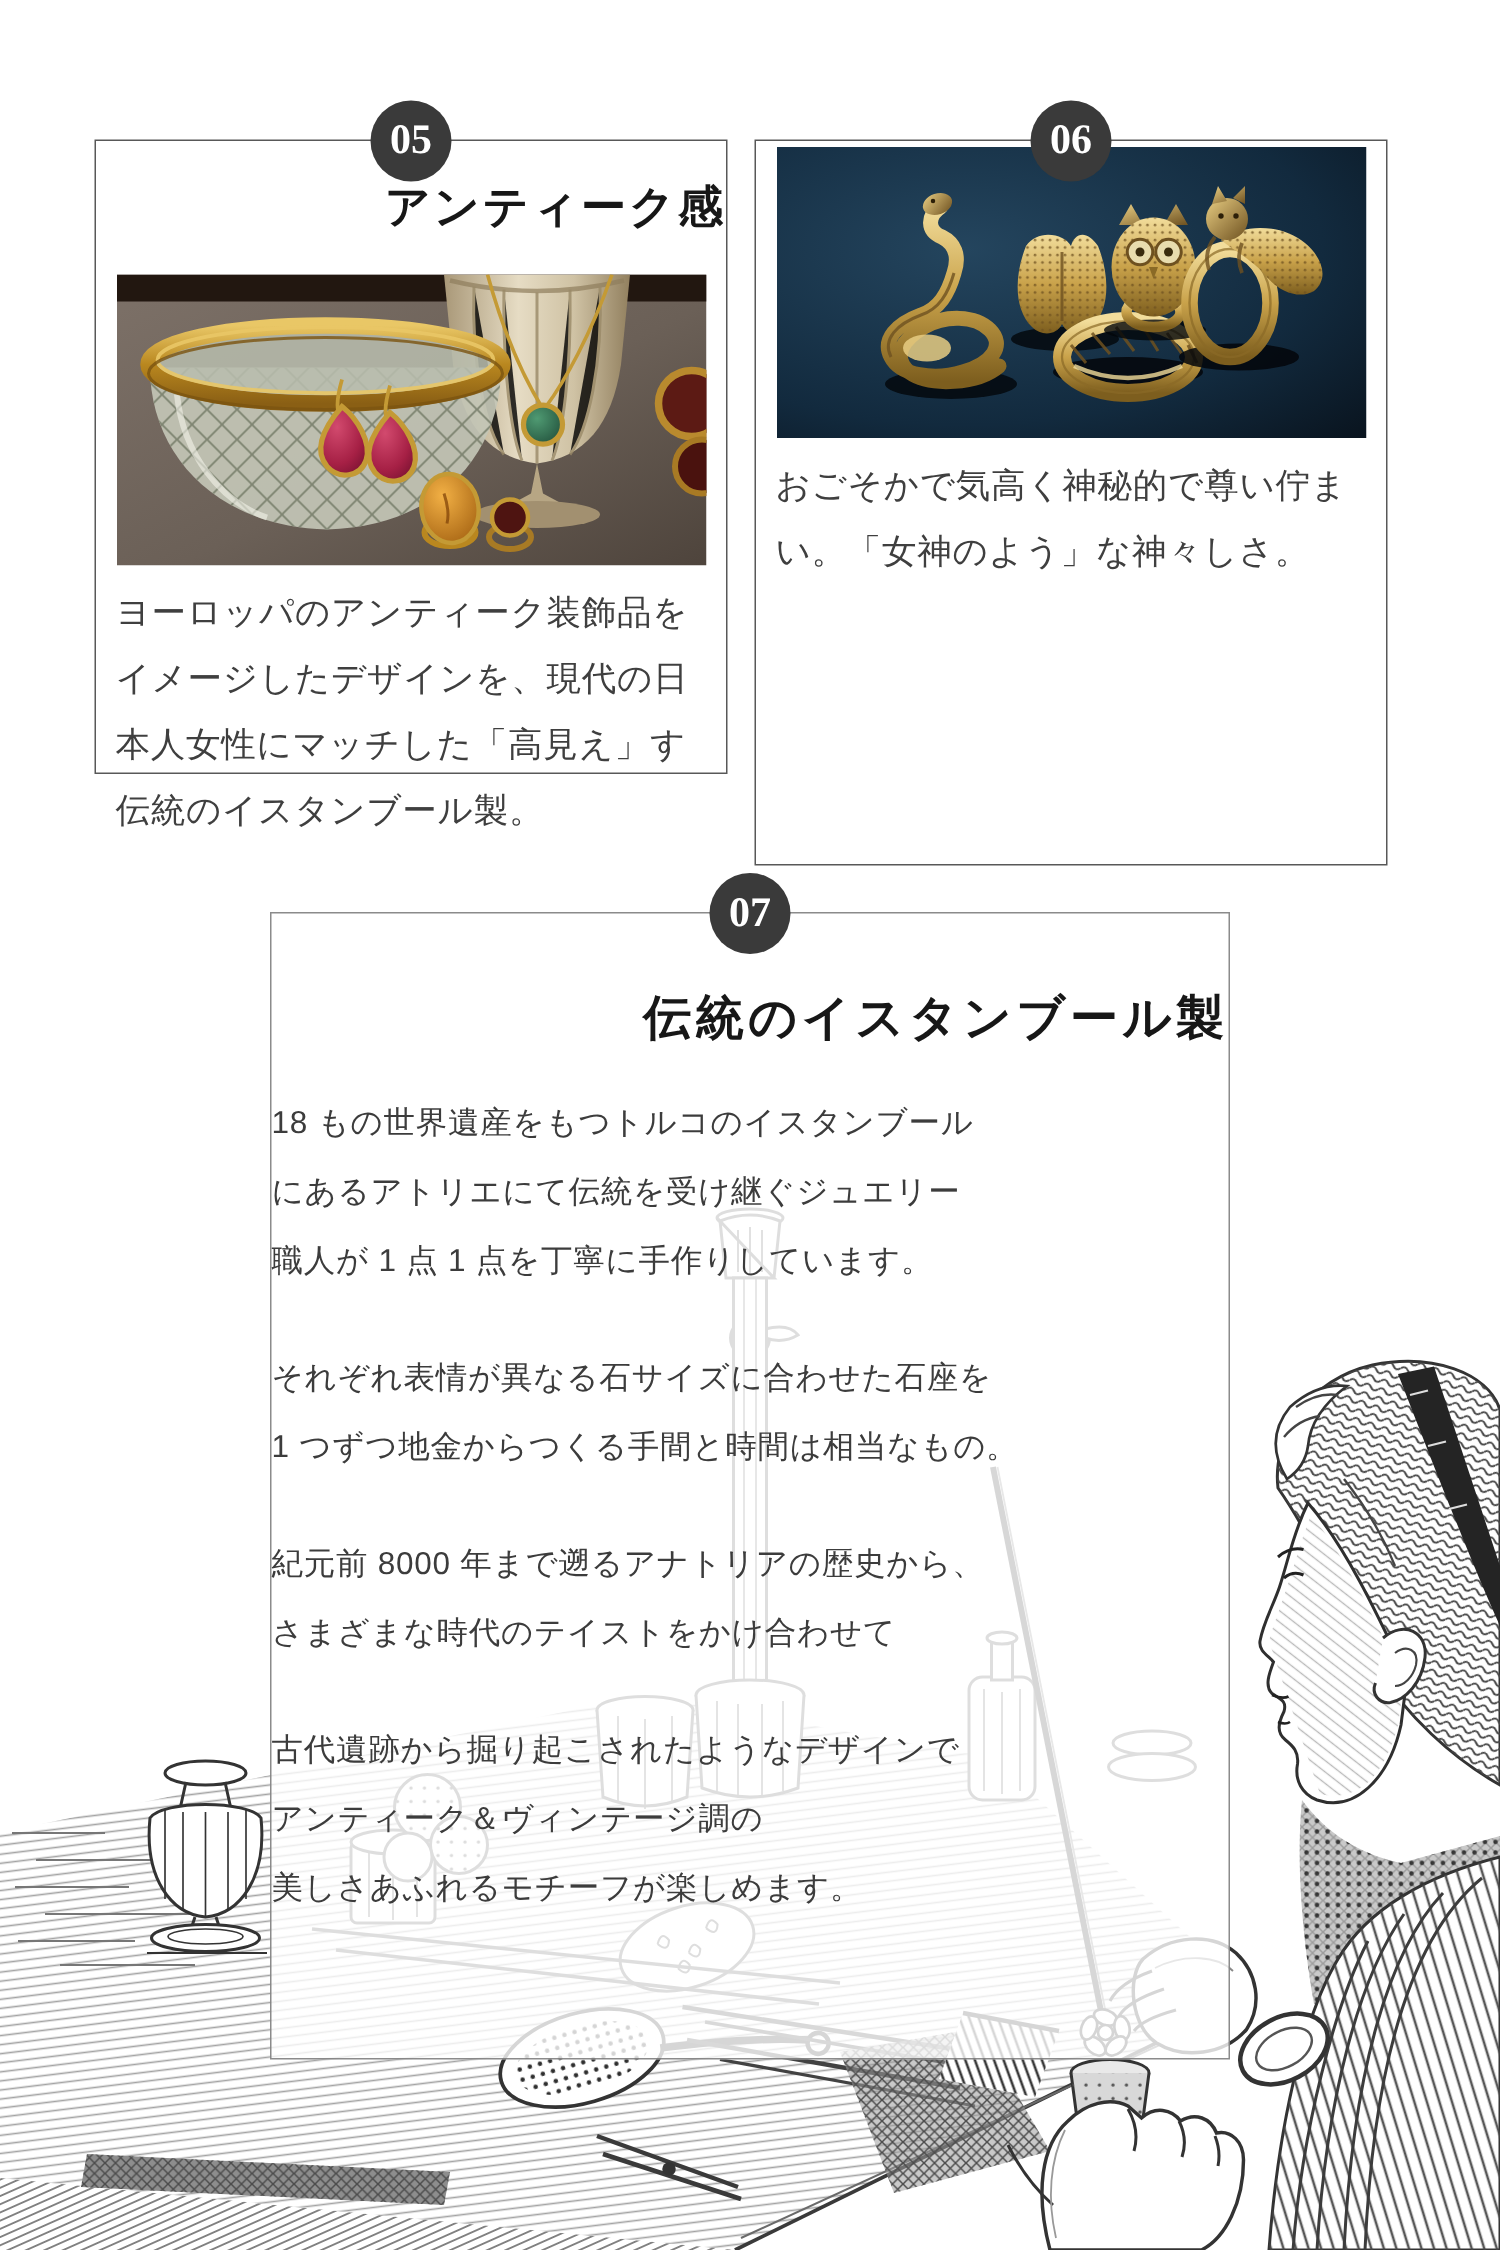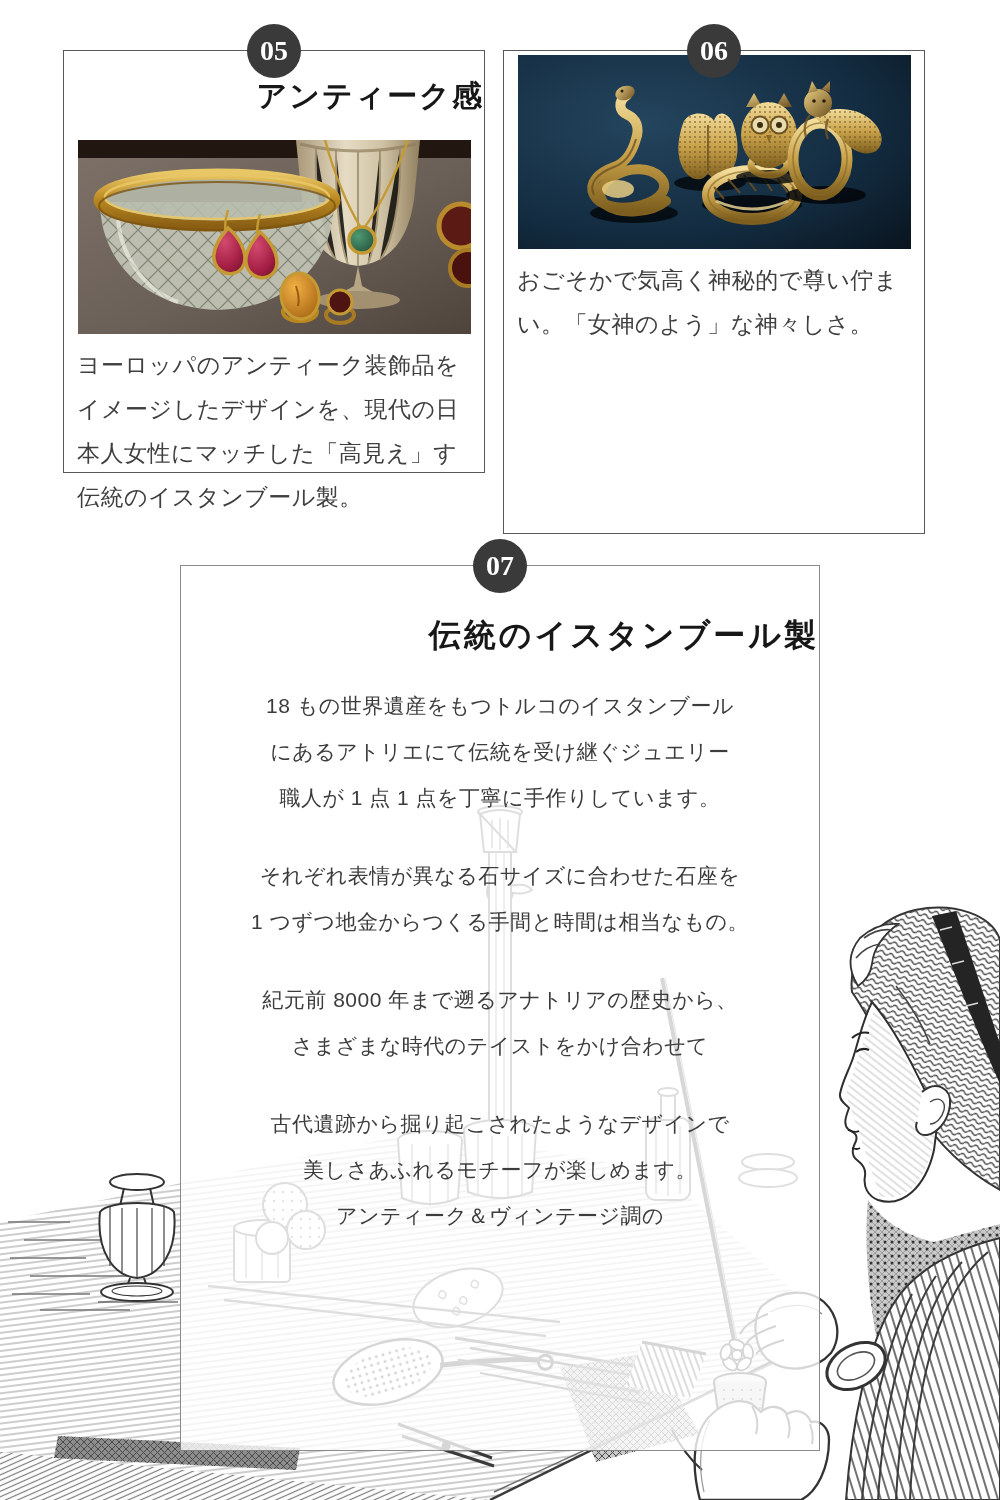"05" .card { margin-top: none -> 43px }
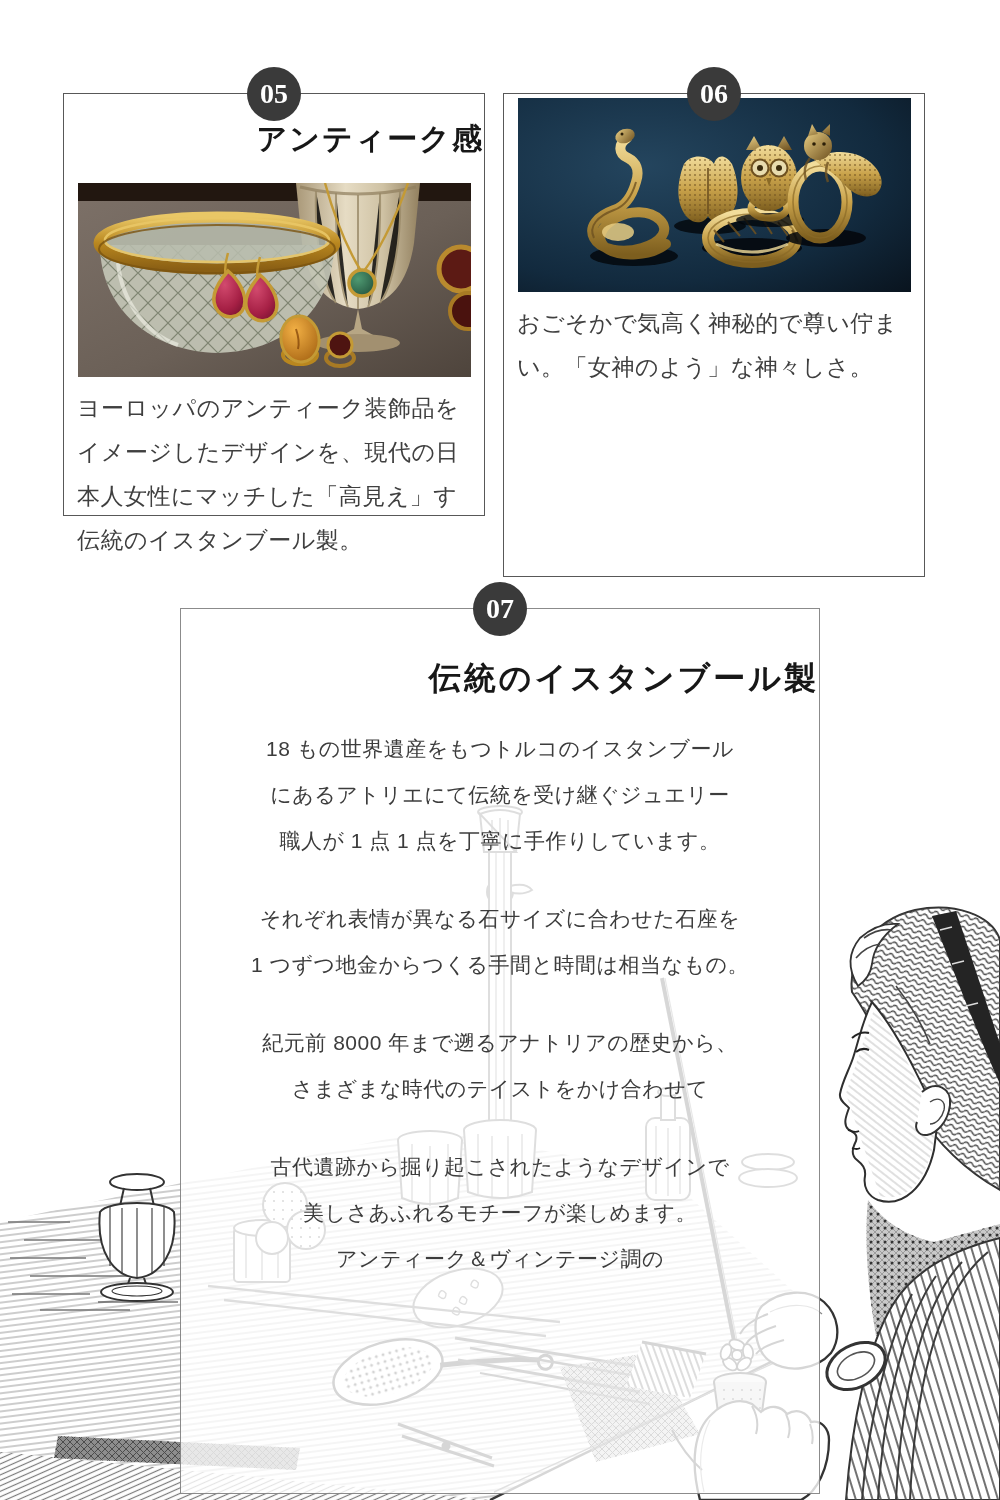"07" #card07 { height: 886px -> 765px }
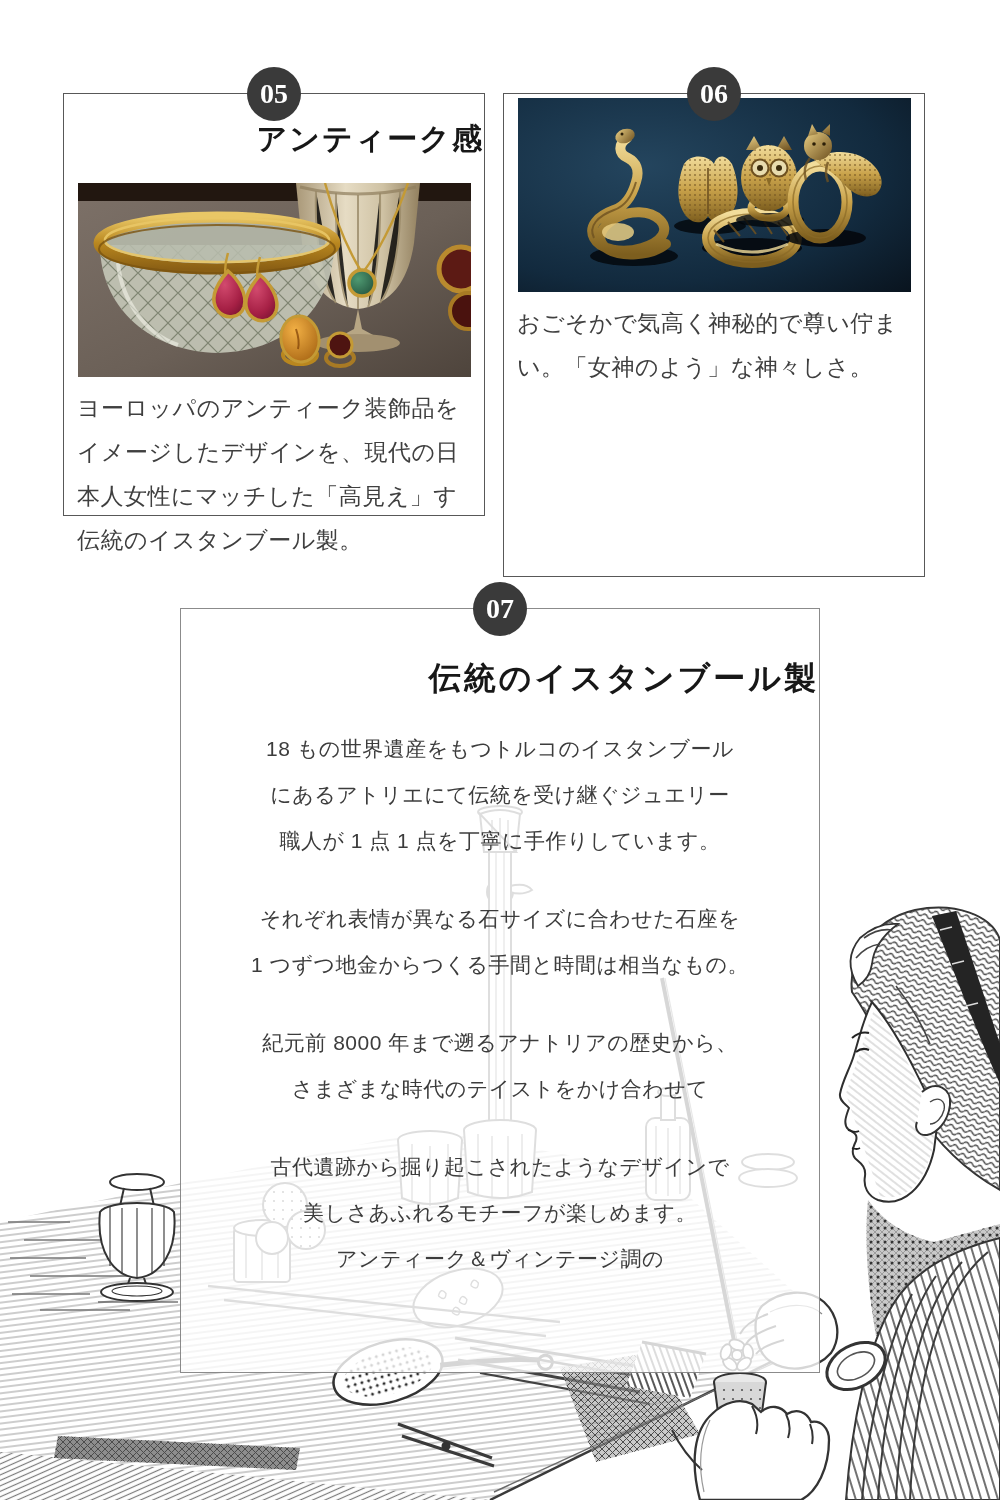"18 もの世界遺産をもつトルコのイスタンブール" .p7 { text-align: center -> left }
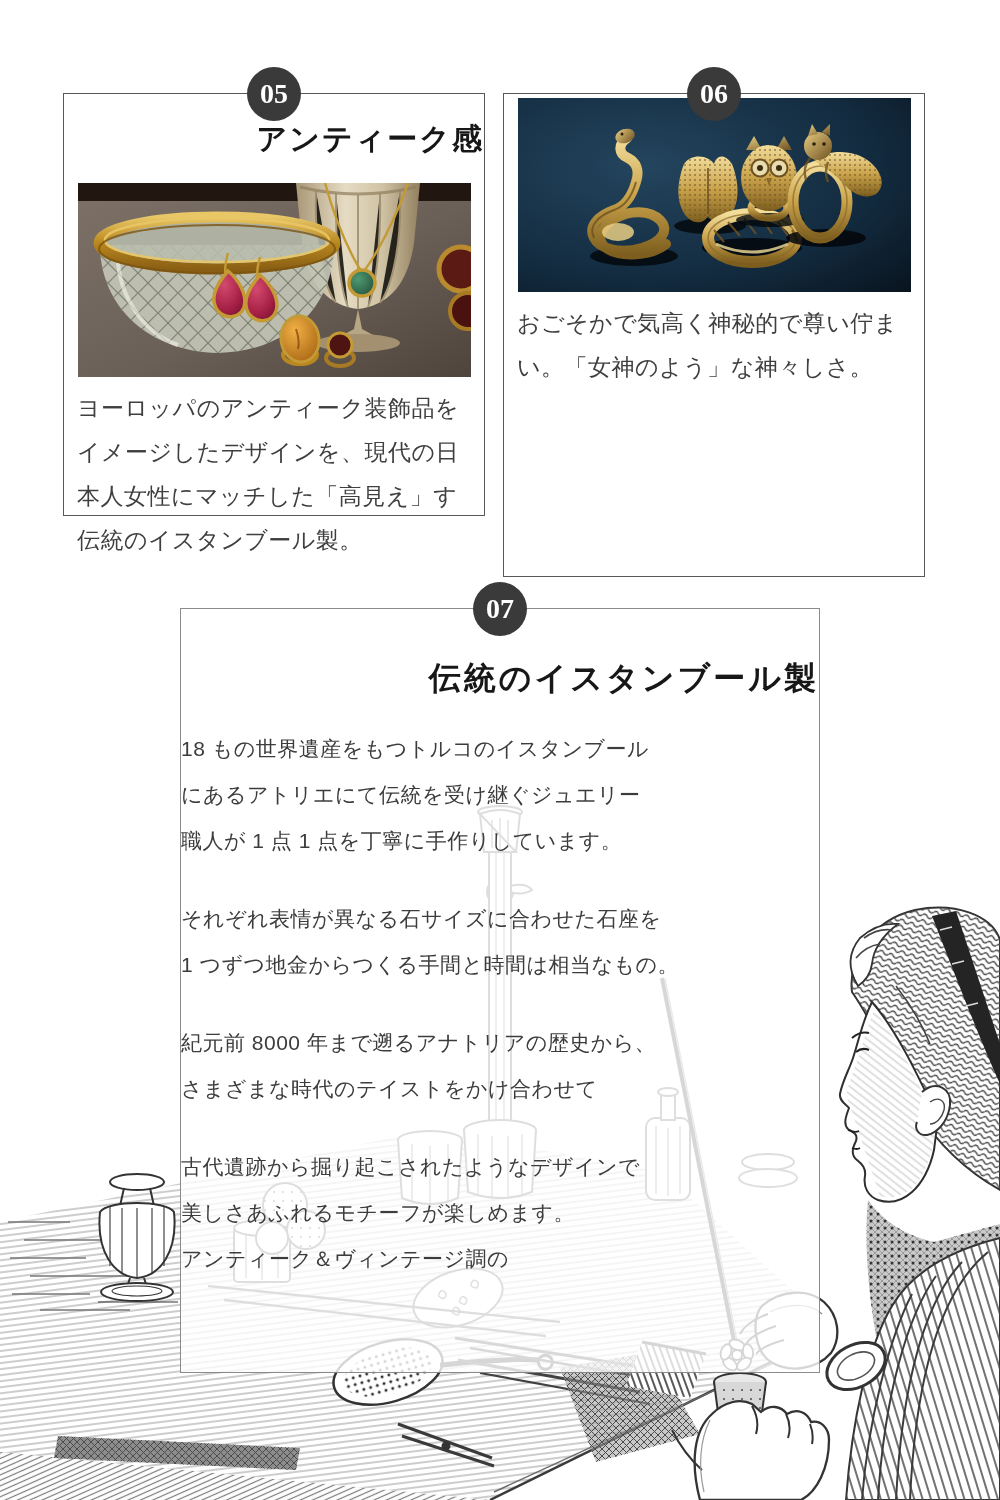"美しさあふれるモチーフが楽しめます。" span { order: before "アンティーク＆ヴィンテージ調の" -> after "アンティーク＆ヴィンテージ調の" }
